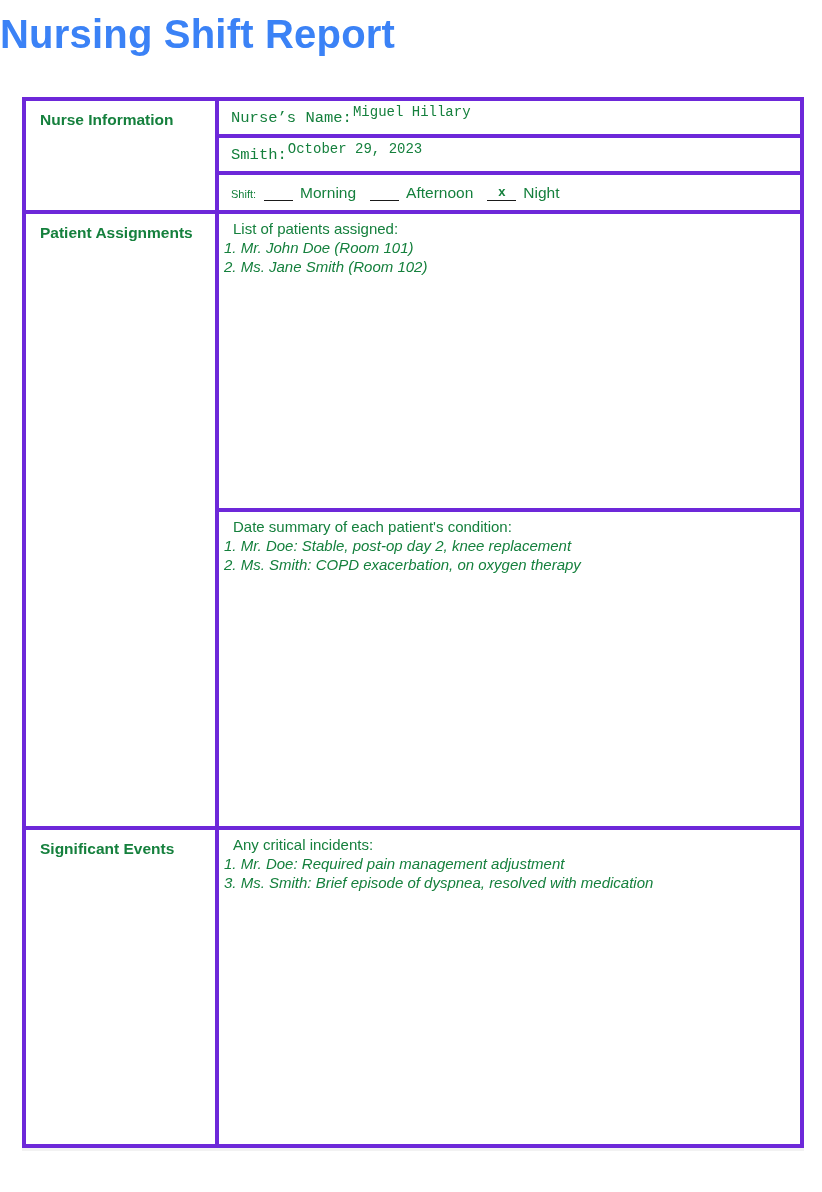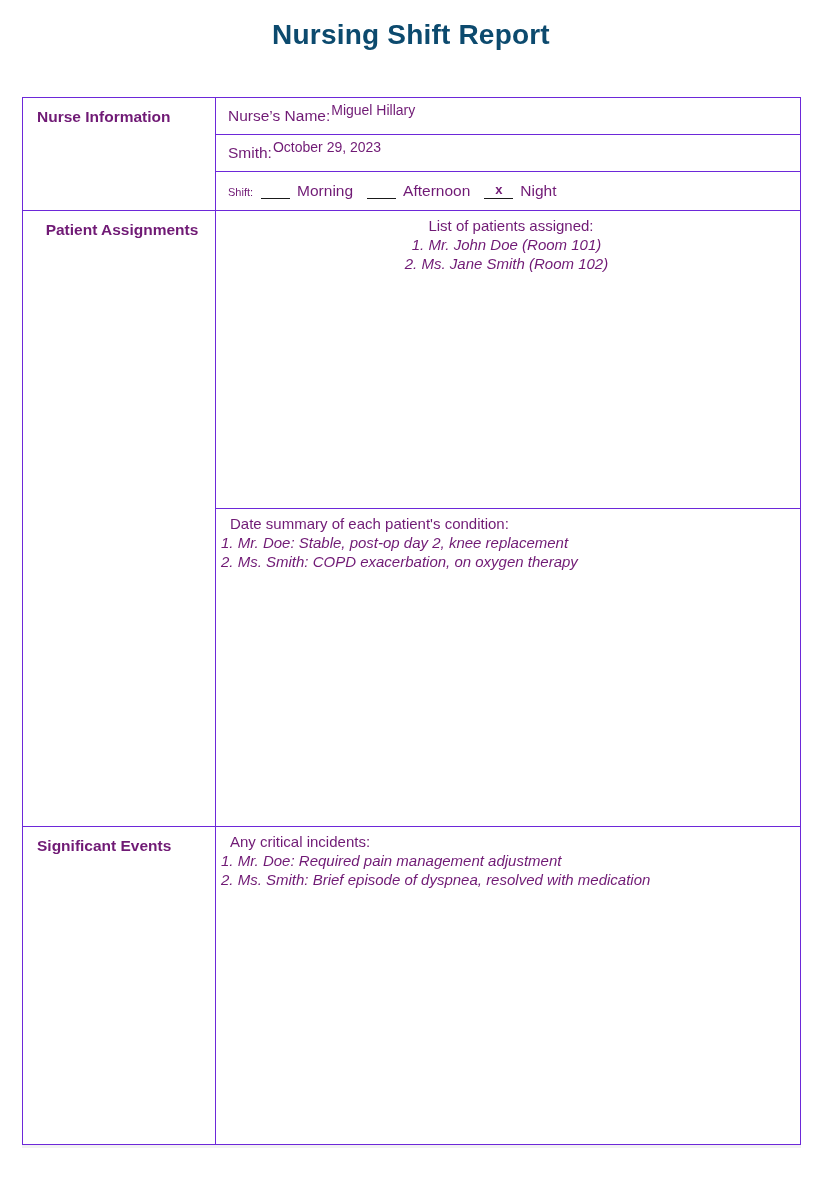"Nursing Shift Report" h1.report-title { color: #0c4a6e -> #3b82f6; font-size: 28px -> 40px; text-align: center -> left }
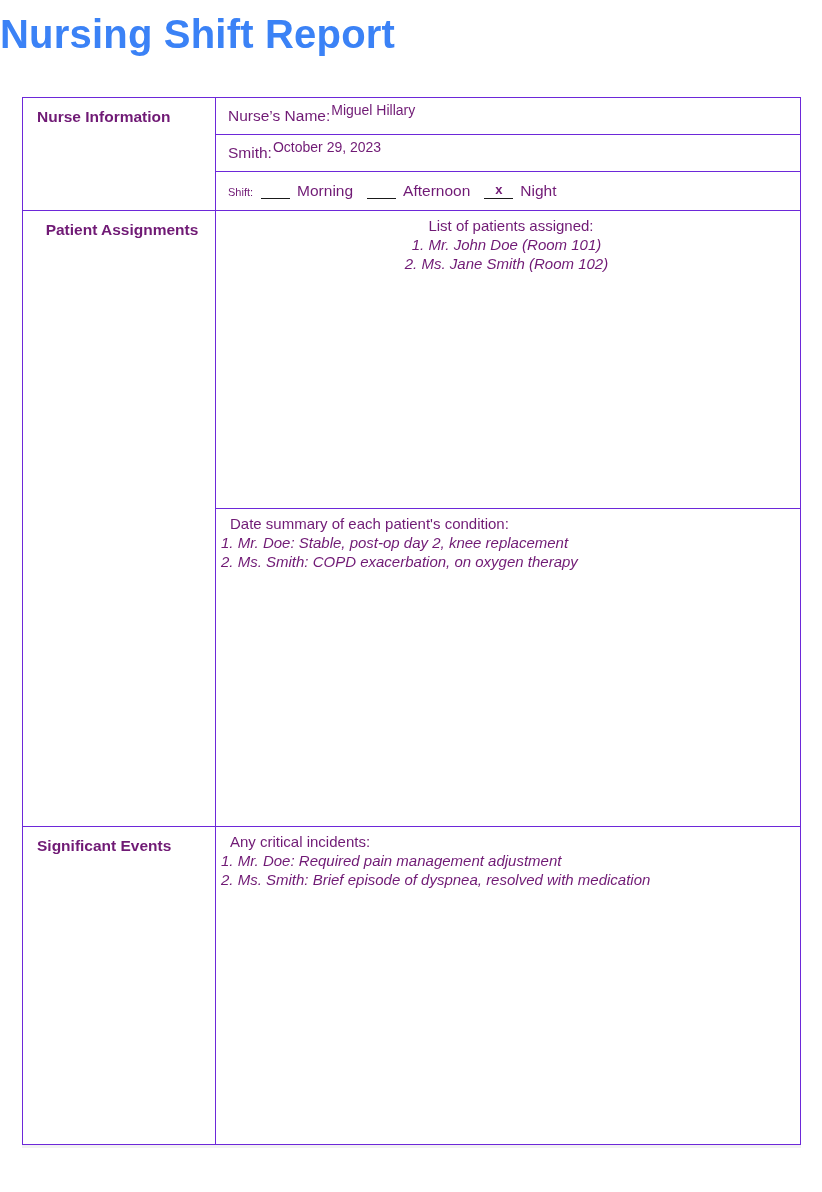"Nurse Information" .report-table td { border: 1px solid #6d28d9 -> 4px solid #6d28d9; color: #701a75 -> #15803d }
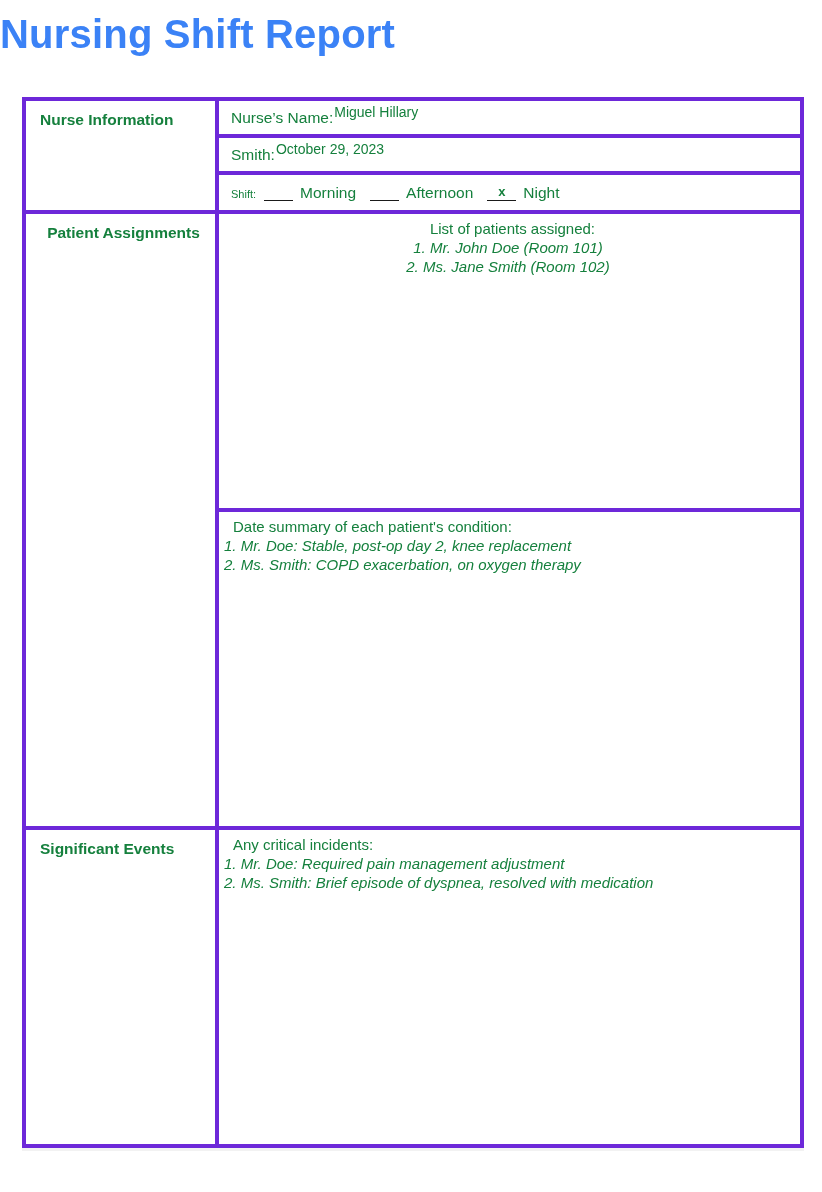"Nurse’s Name:Miguel Hillary" td.field-cell { font-family: none -> Liberation Mono, monospace }
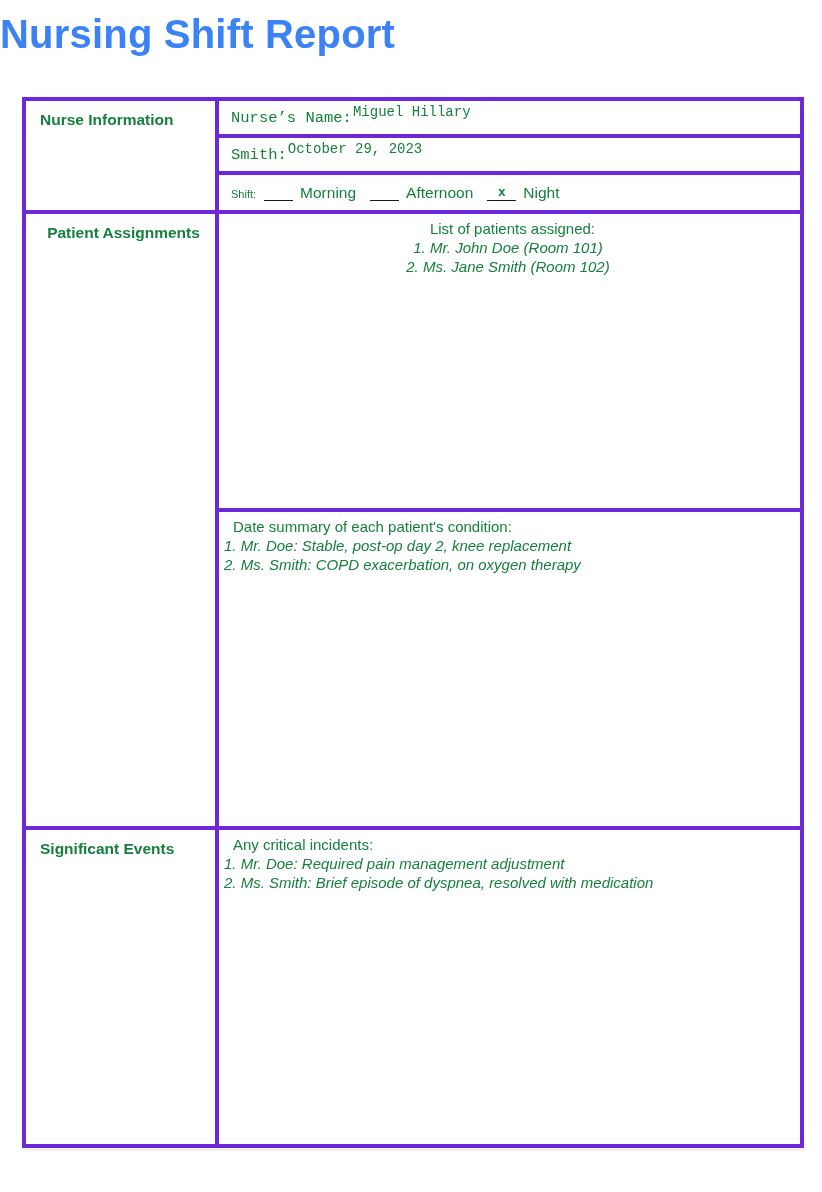"Patient Assignments" .row-tall1 { text-align: center -> none }
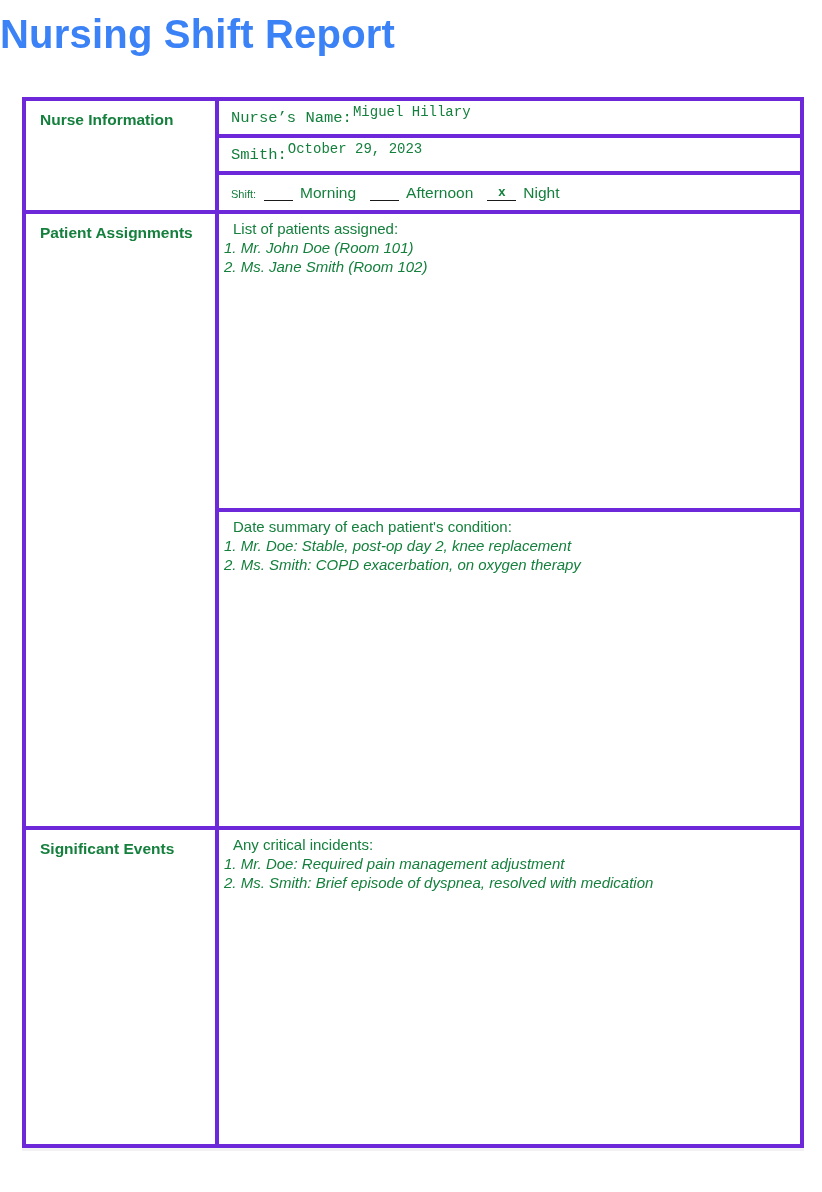"2. Ms. Smith: Brief episode" div.content-item { text: 2 -> 3 }
